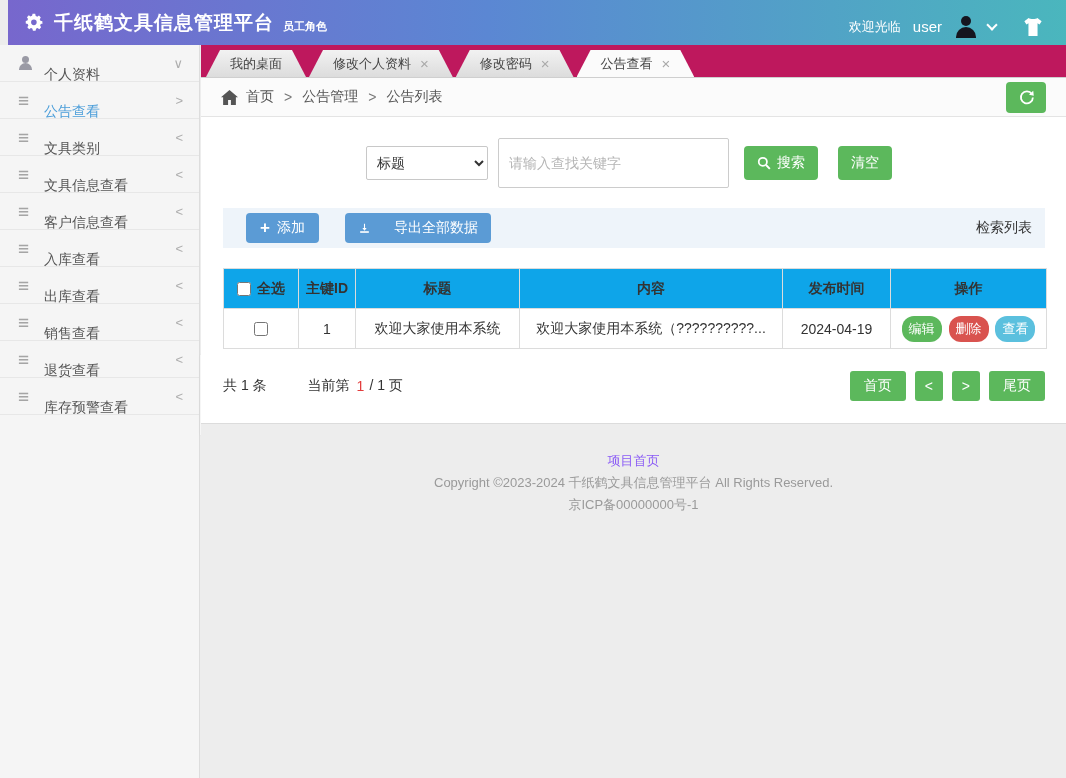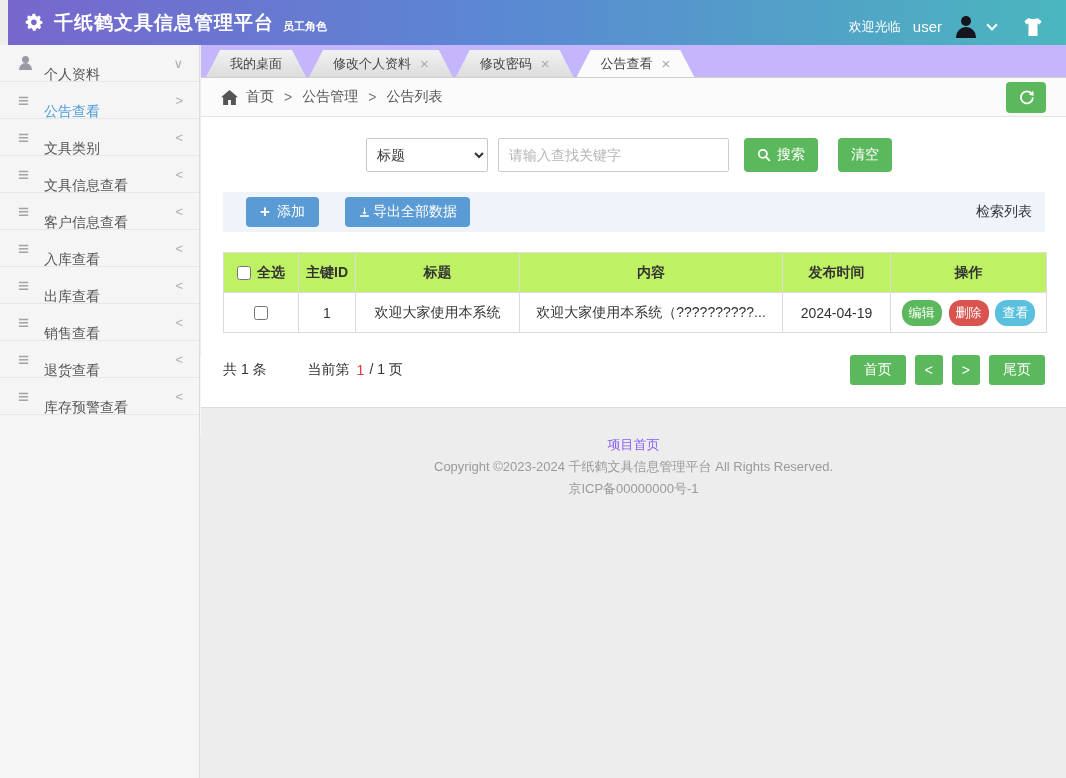"我的桌面" .tabbar { background: #c4b5fd -> #be185d }
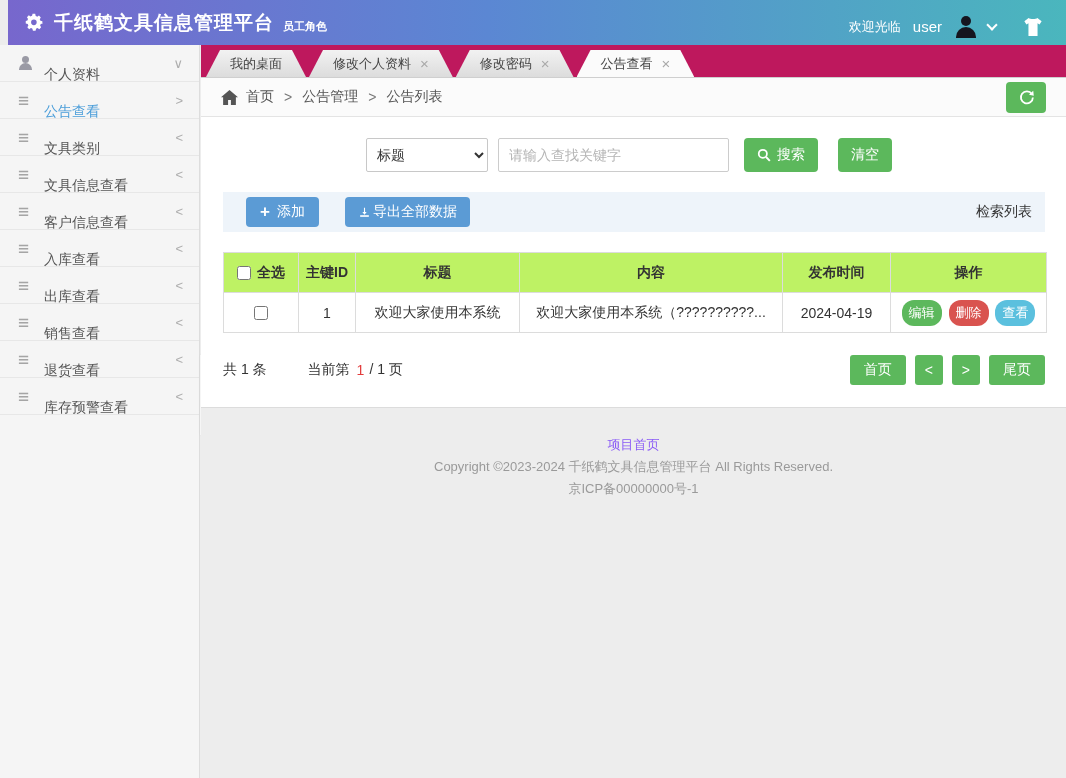"请输入查找关键字" .kw-input { height: 34px -> 50px }
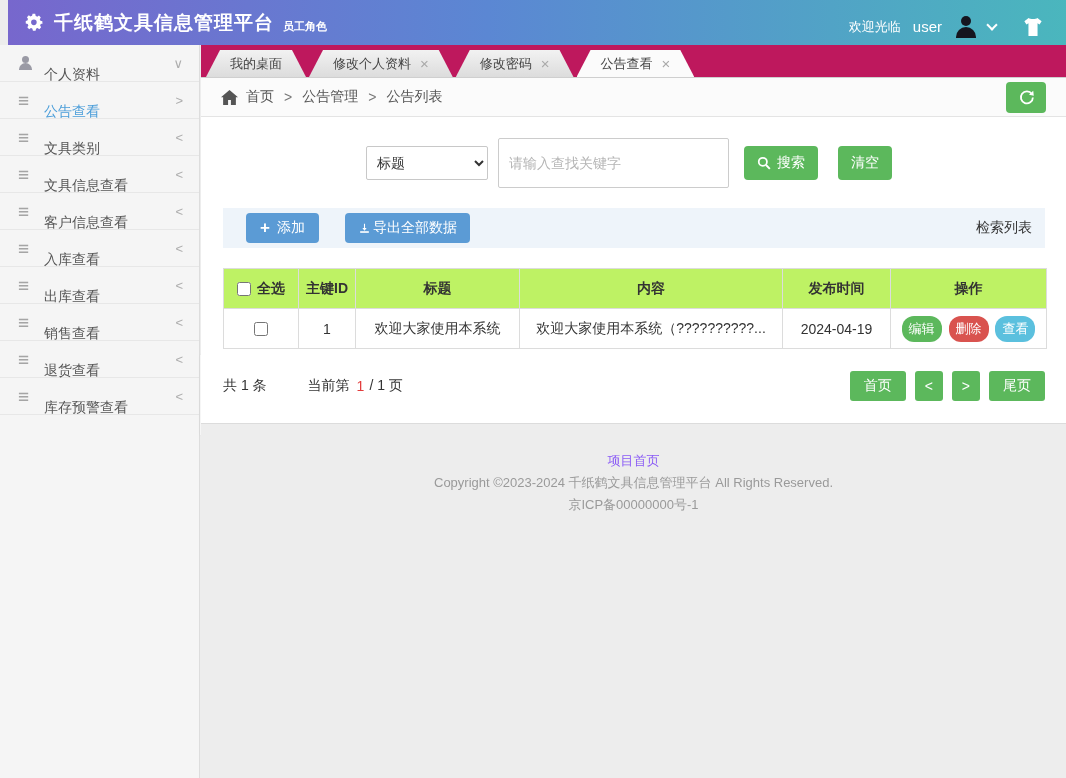"导出全部数据" .btn-export { gap: 2px -> 23px }
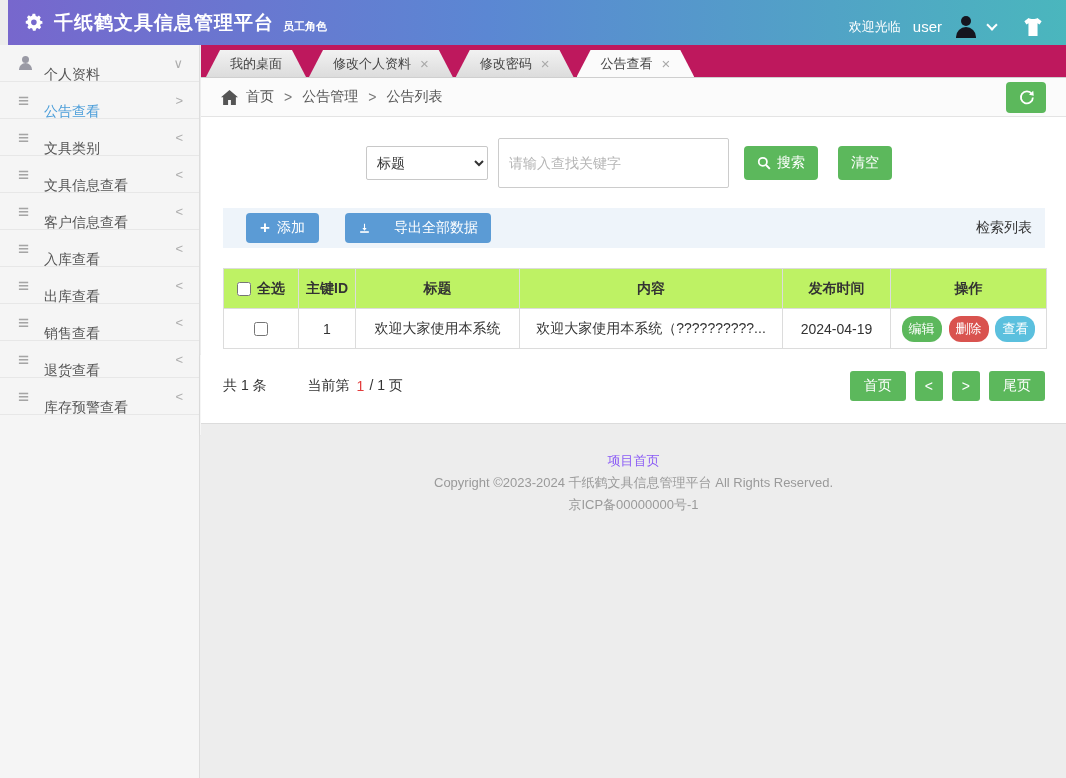"全选" .grid th { background: #bef264 -> #0ea5e9 }
